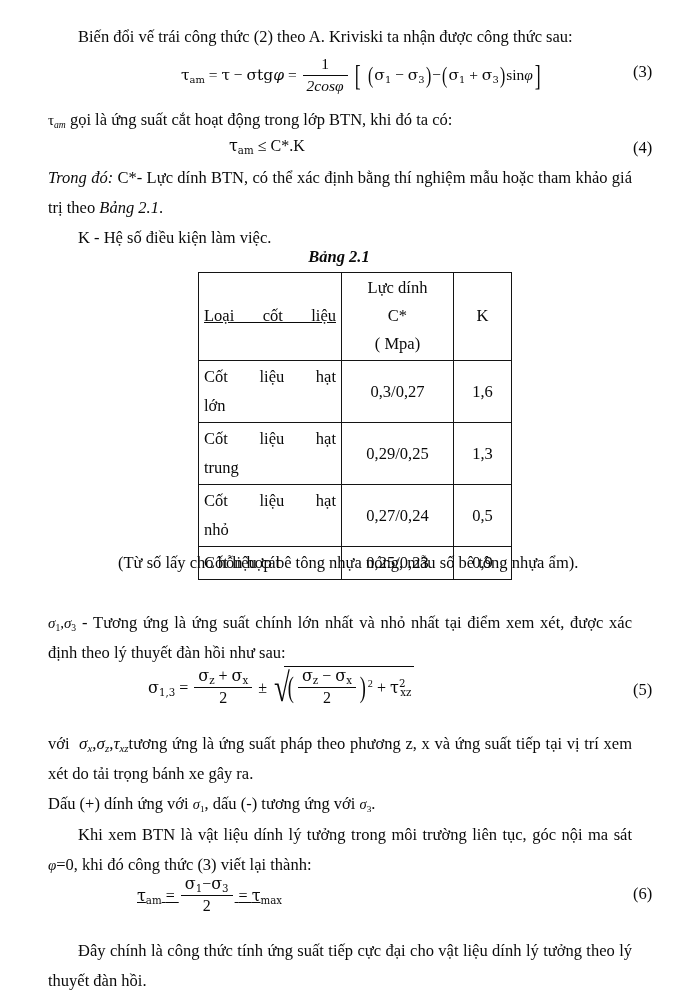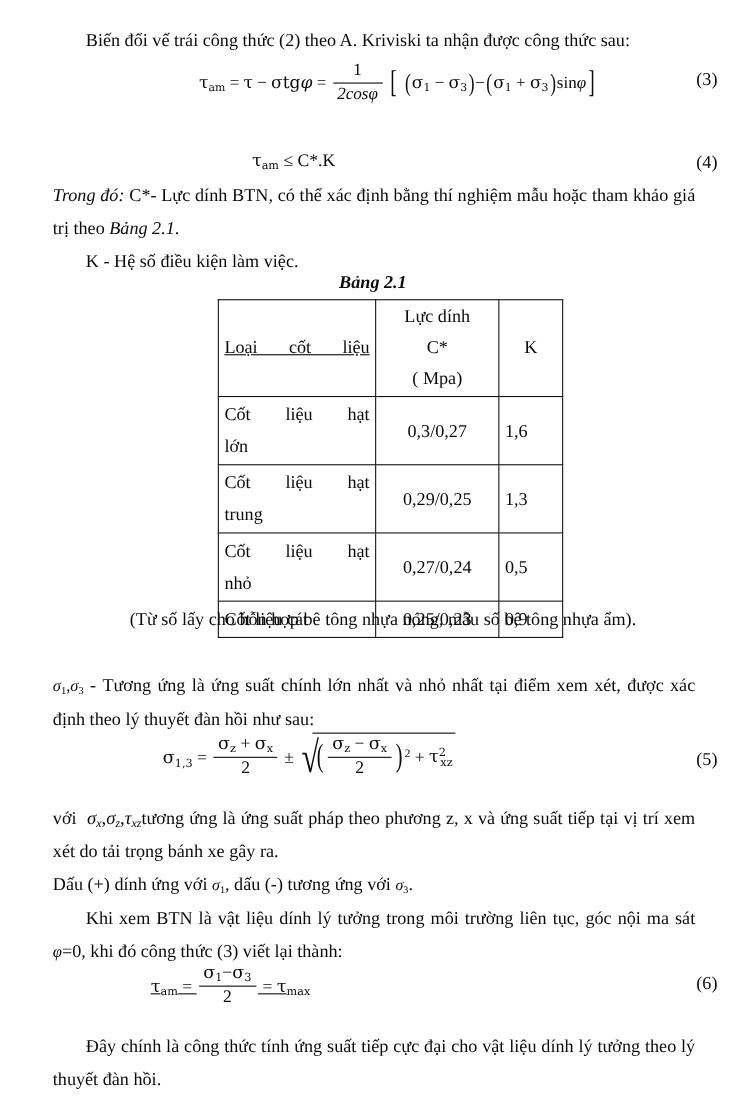"τam gọi là ứng suất" div.para { html: none -> <div> <span>τ<sub><span>am</span></sub></span><span> gọi là ứng suất cắt hoạt động trong lớp BTN, khi đó ta có:</span> </div> }
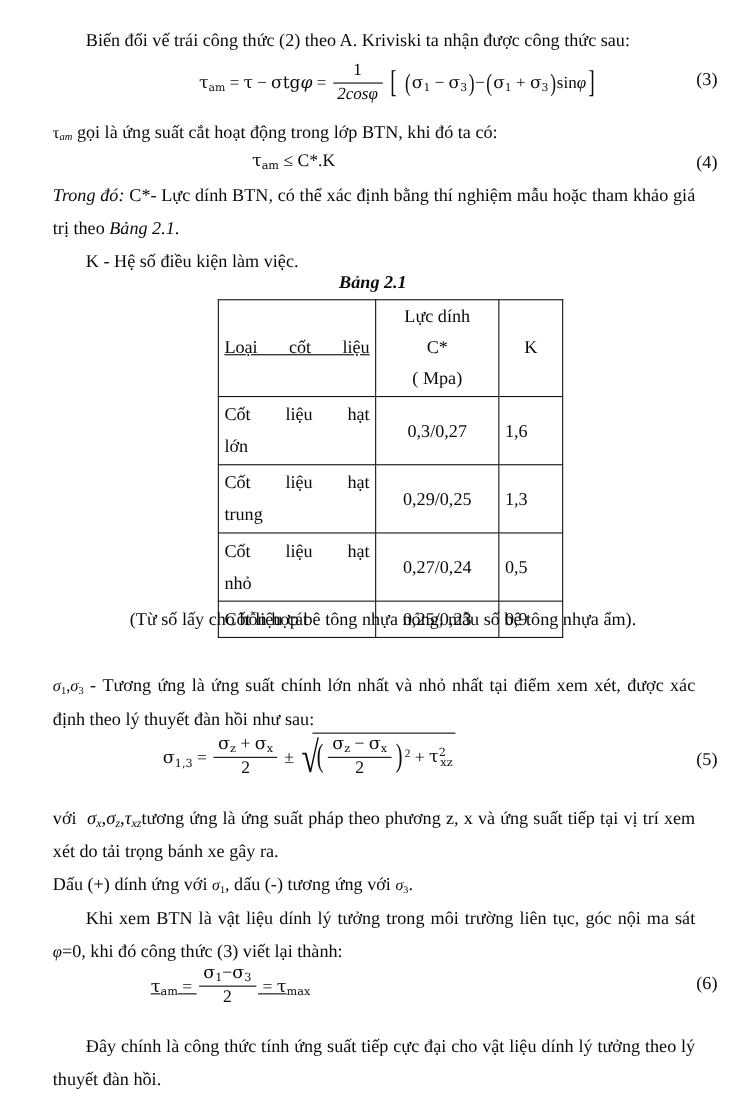"1,6" td.c-k { text-align: none -> center }
